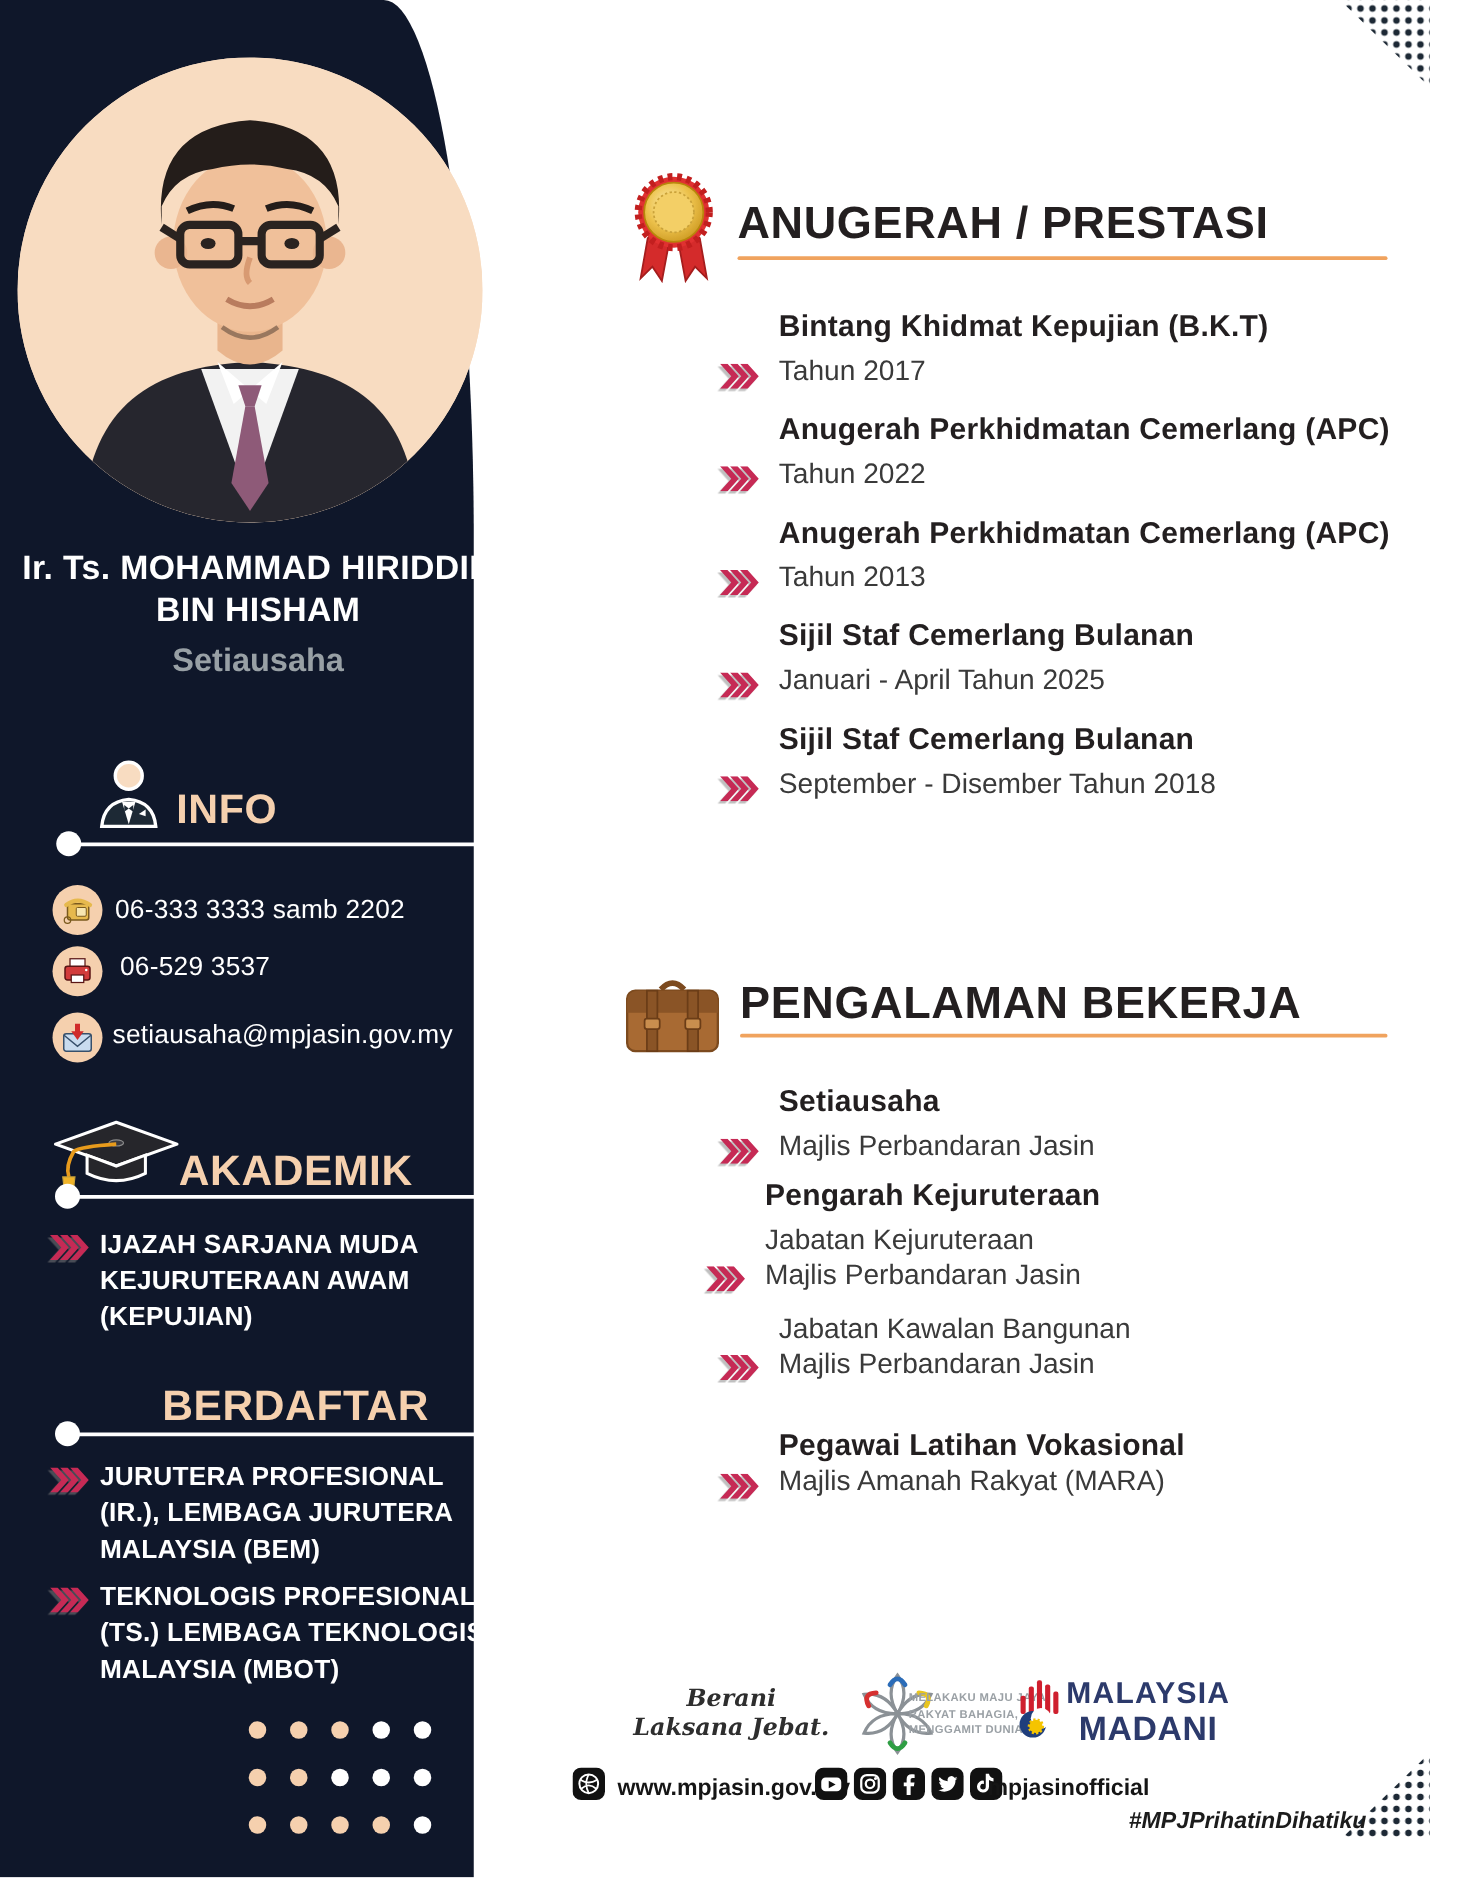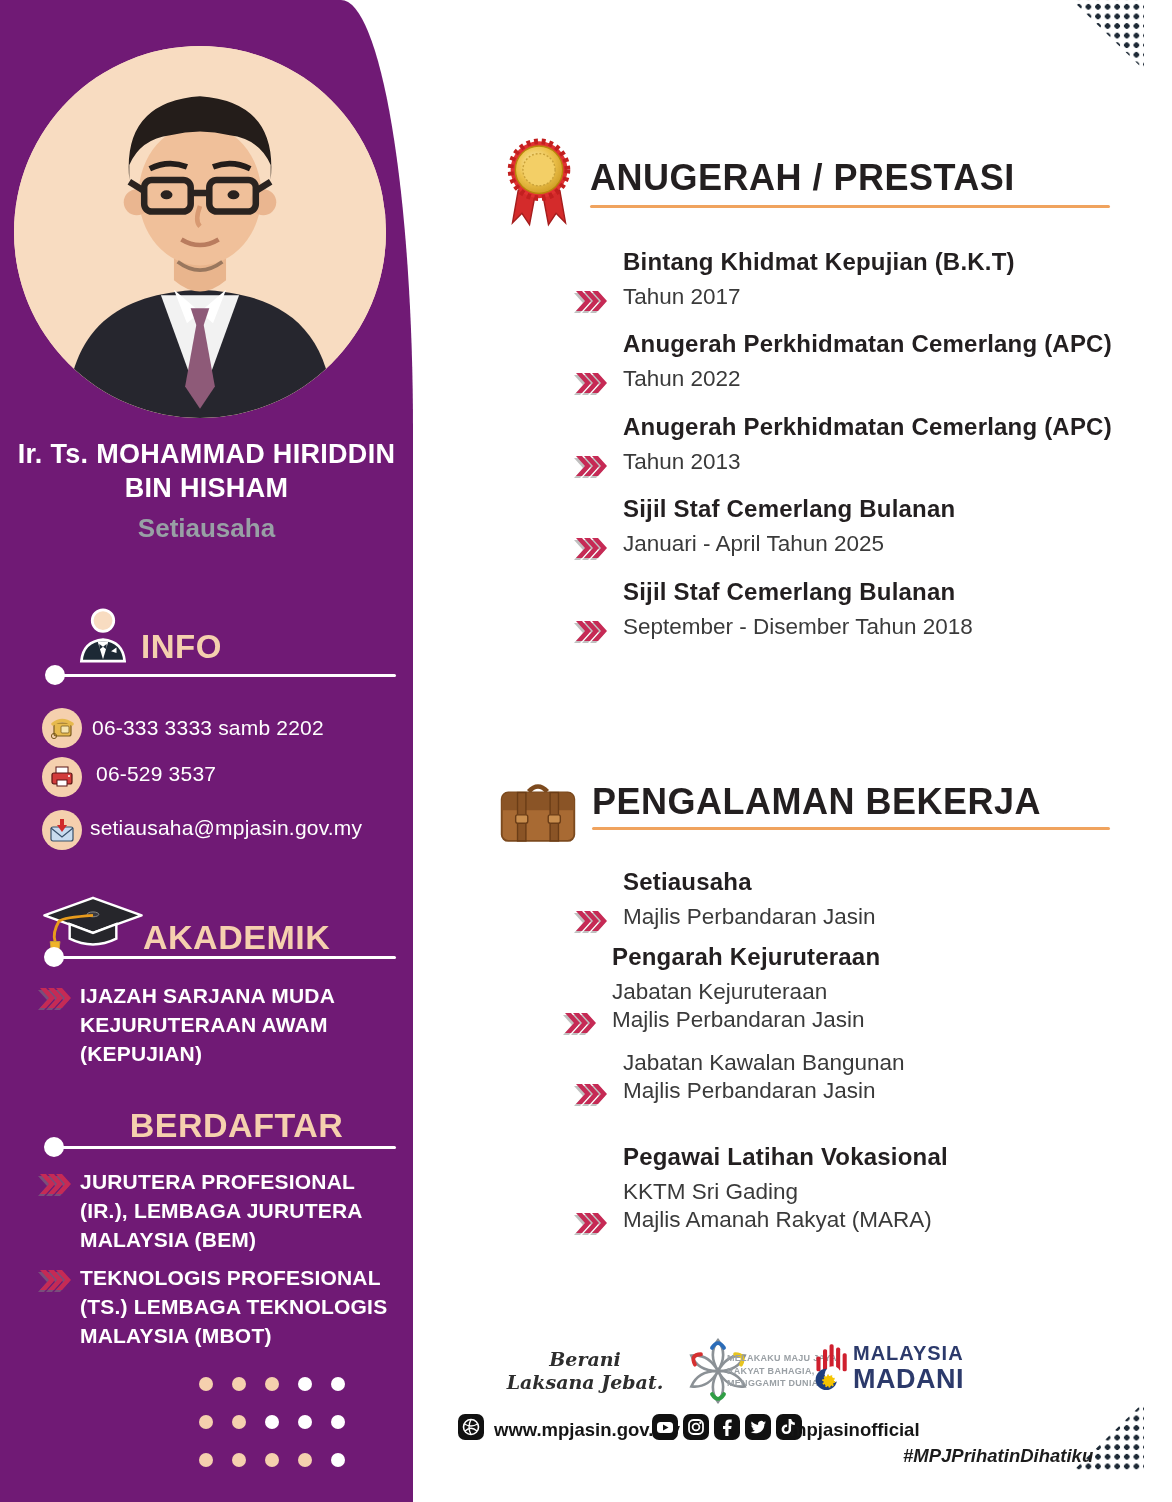"Ir. Ts. MOHAMMAD HIRIDDIN" .sidebar { background: #701a75 -> #0f172a; width: 413px -> 379px }
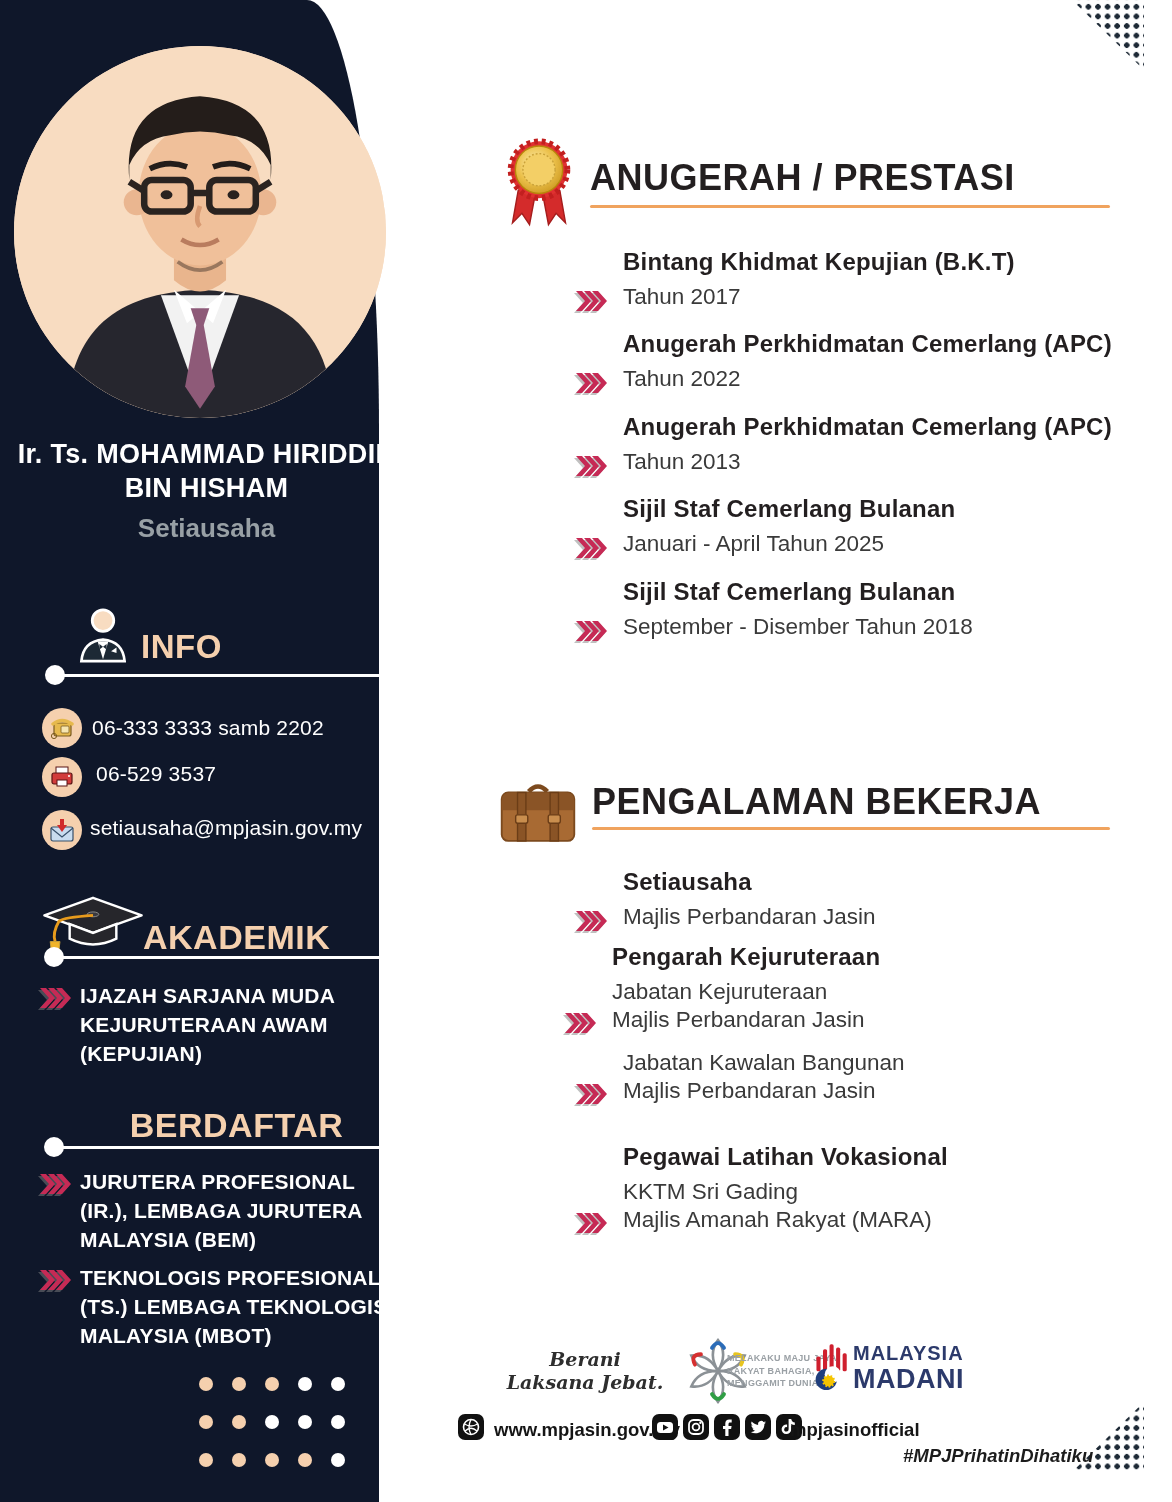"KKTM Sri Gading" div.r-item-sub { html: <div>KKTM Sri Gading</div> -> none }
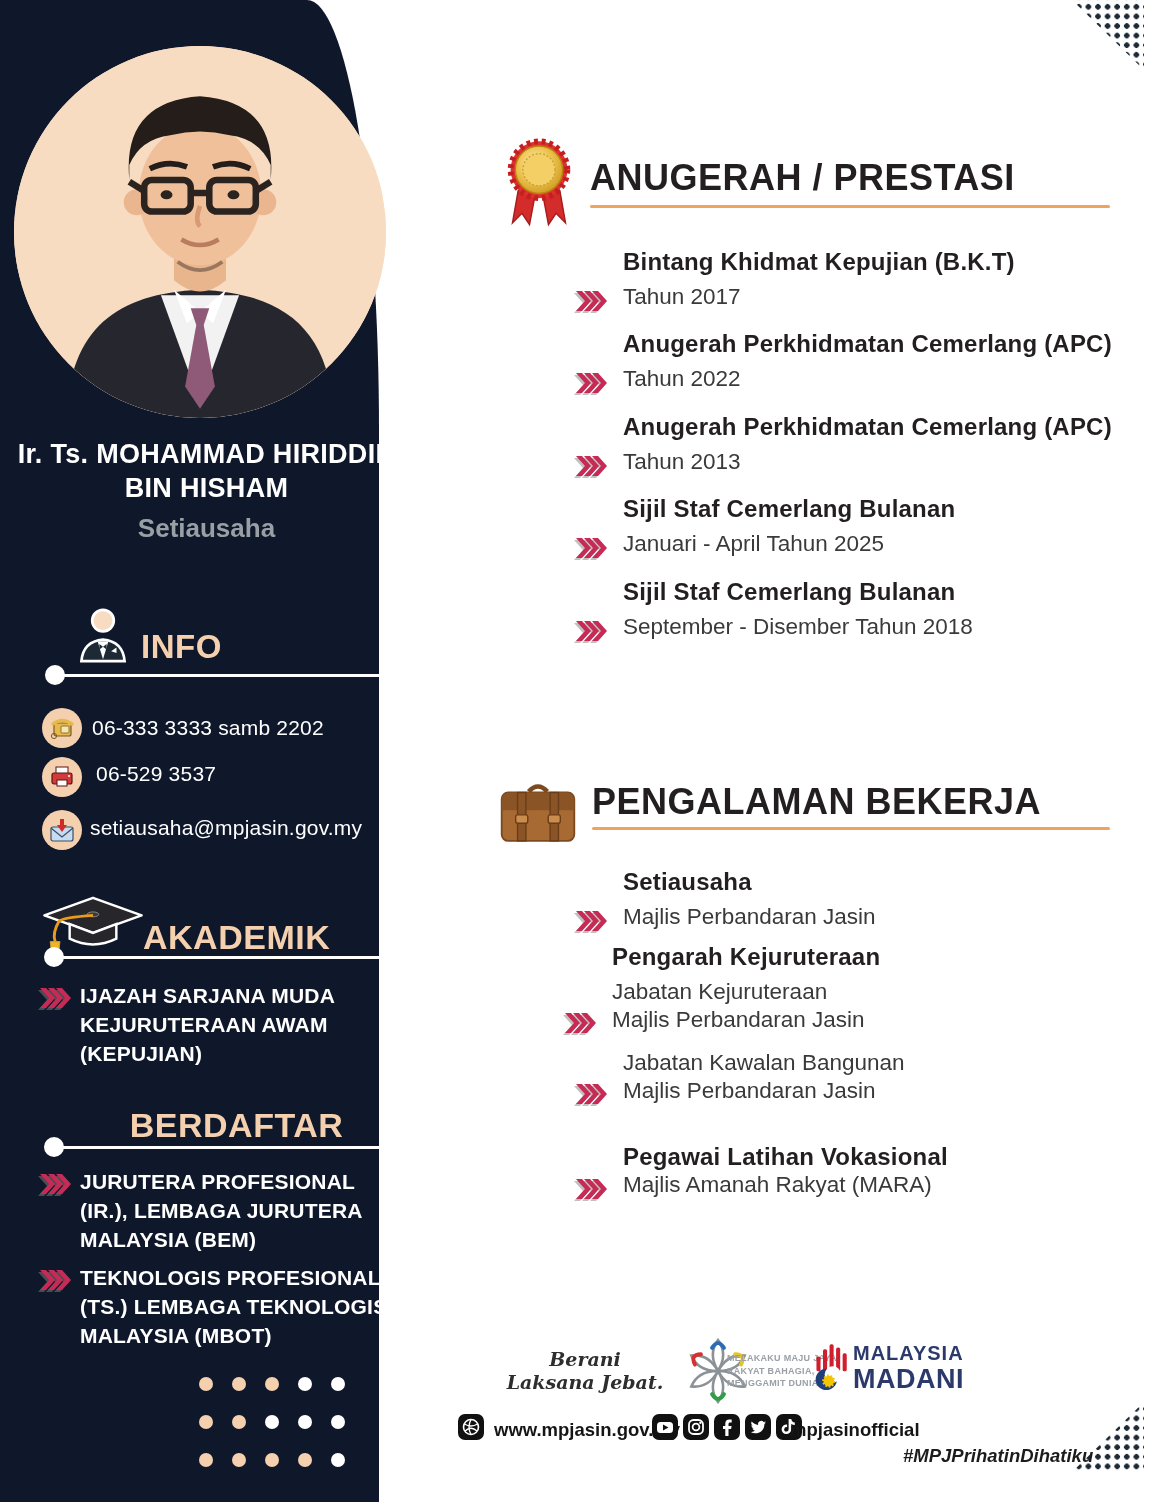"MALAYSIA" .madani-text .l1 { font-size: 20px -> 24px }
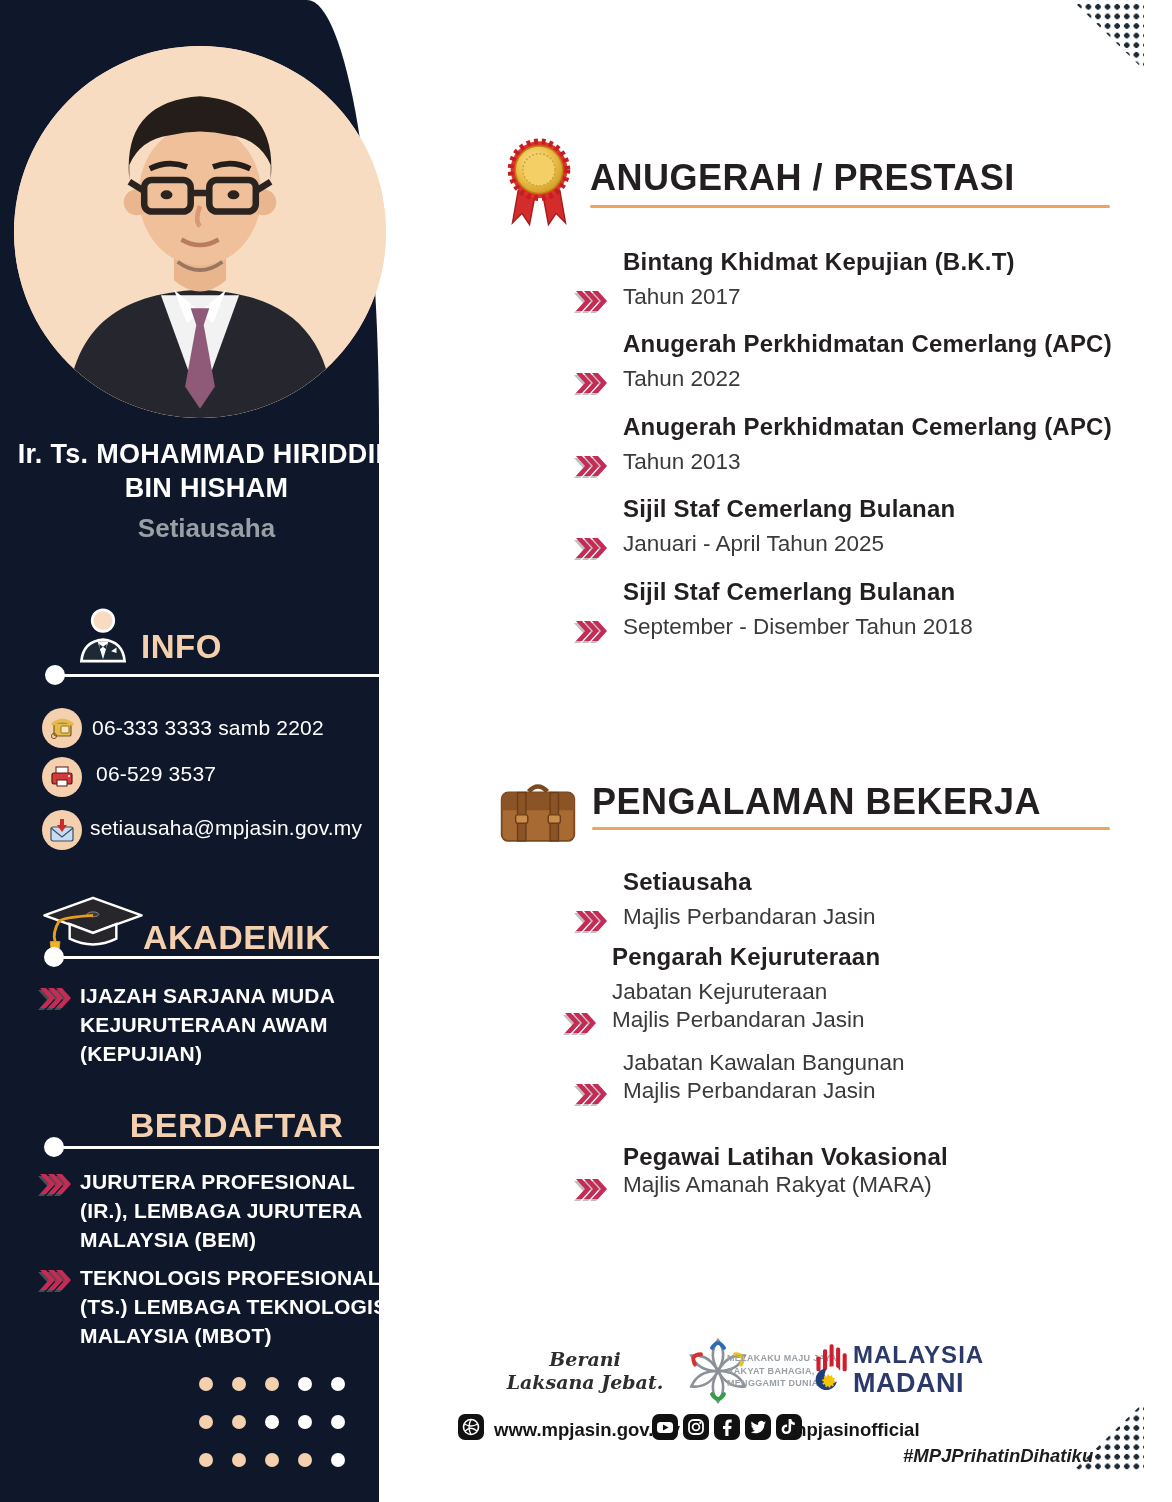"MADANI" .madani-text .l2 { text-align: none -> center }
